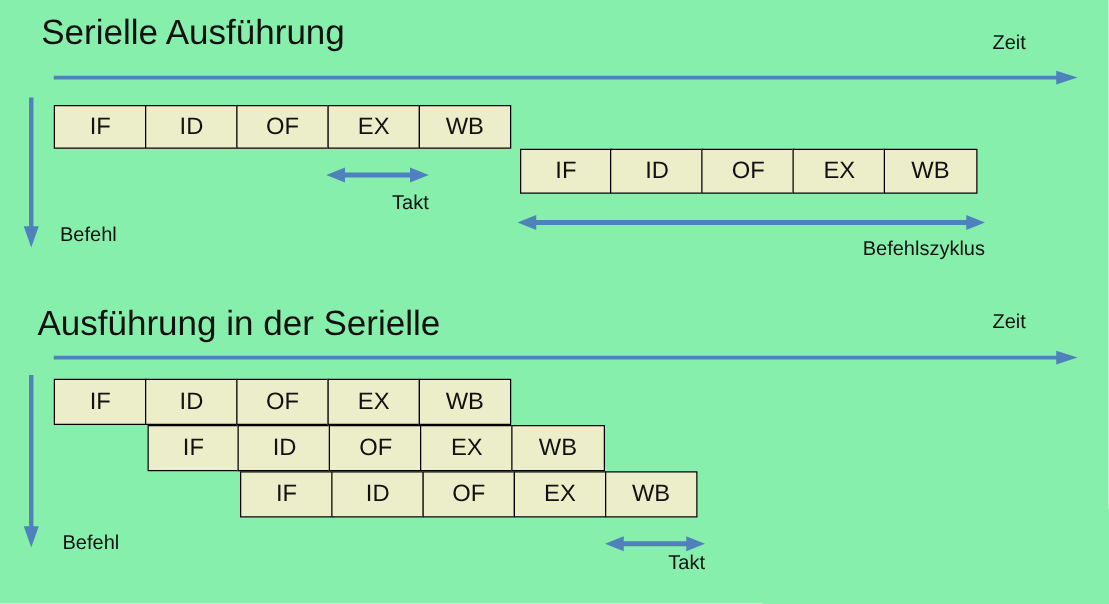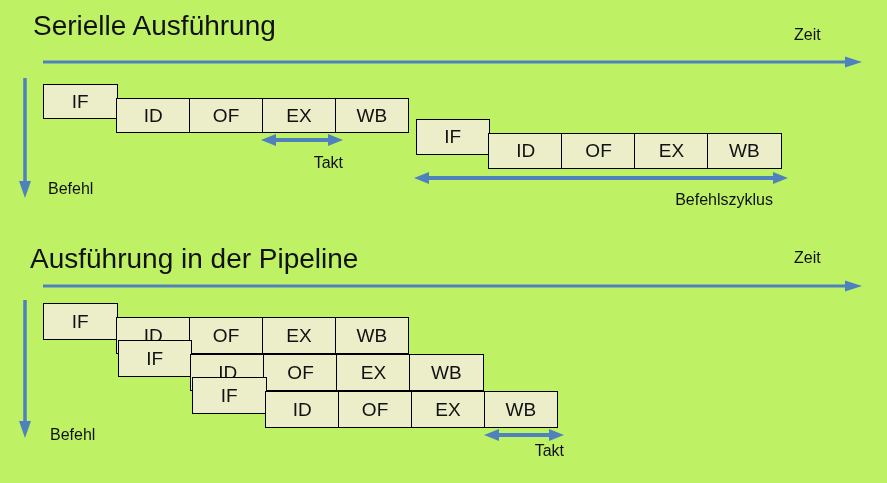"Serielle Ausführung" #canvas { background: #bef264 -> #86efac }
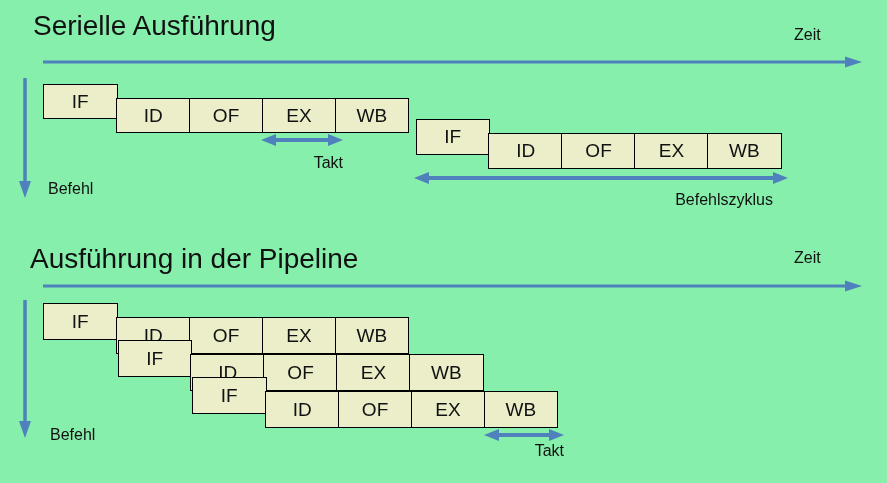"ID" .stage-cell + .stage-cell { margin-top: 14px -> none }
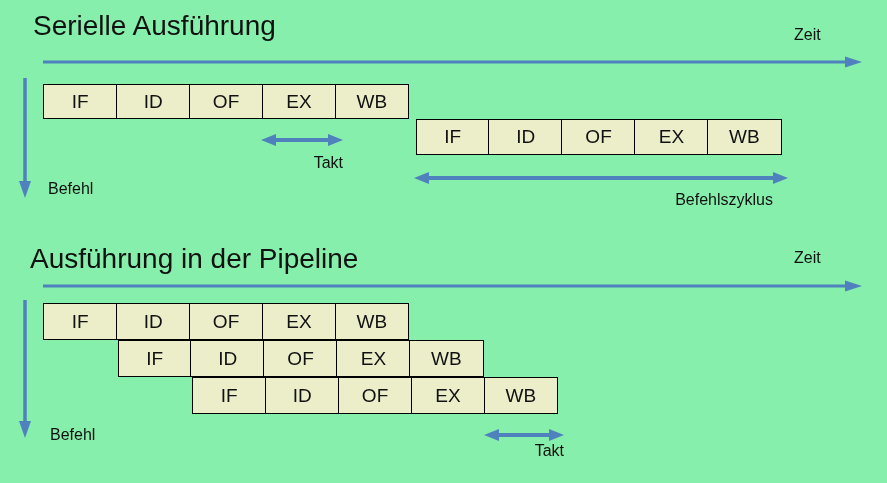"Befehlszyklus" div.abs { left: 399px -> 414px }
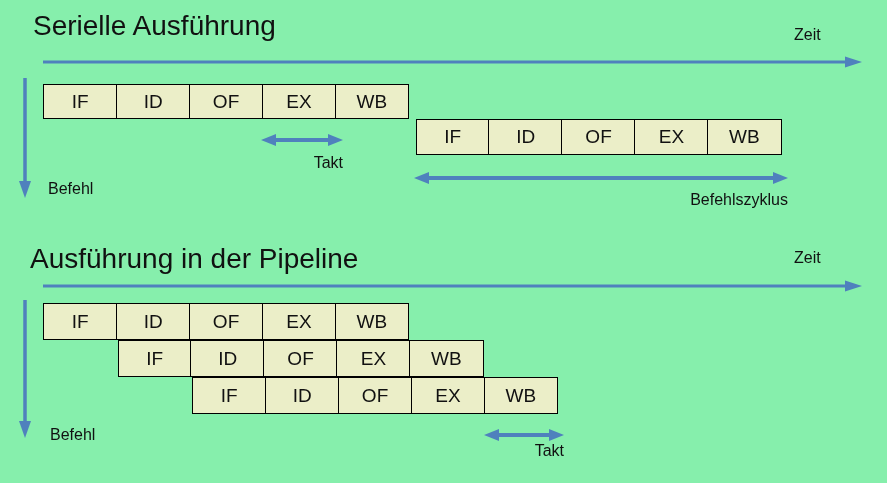"Ausführung in der Pipeline" div.abs { text: Pipeline -> Serielle }
